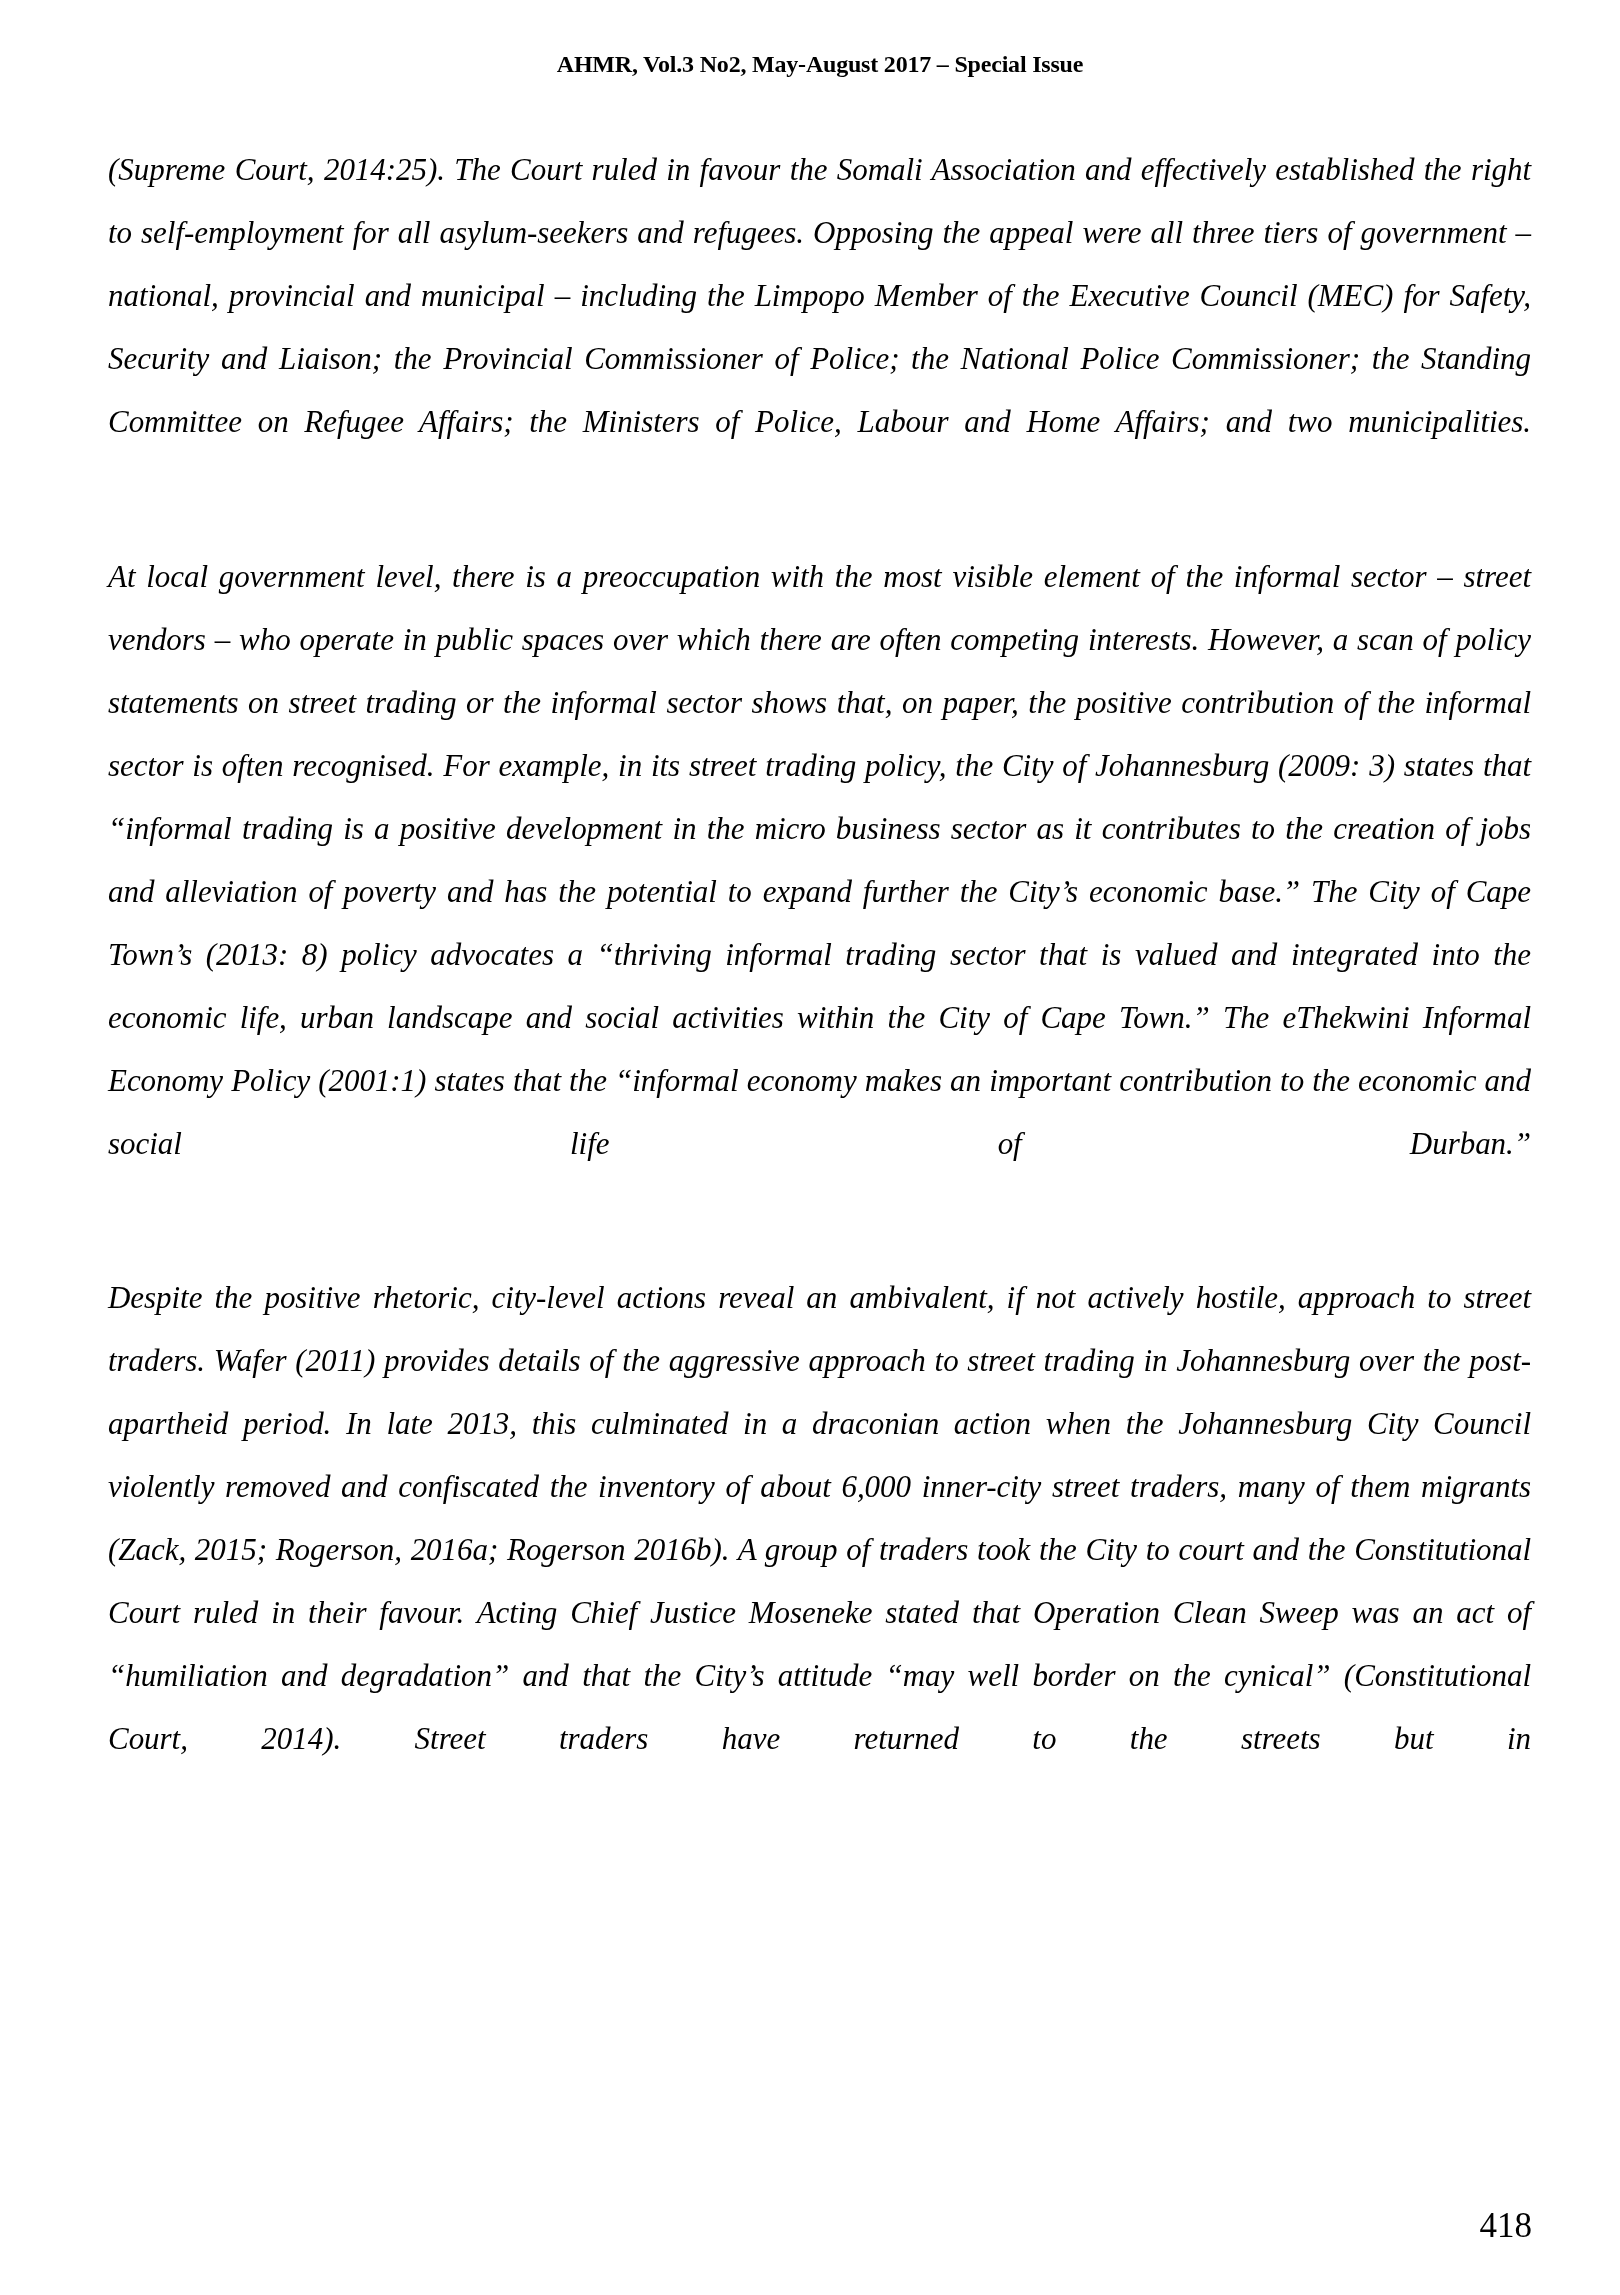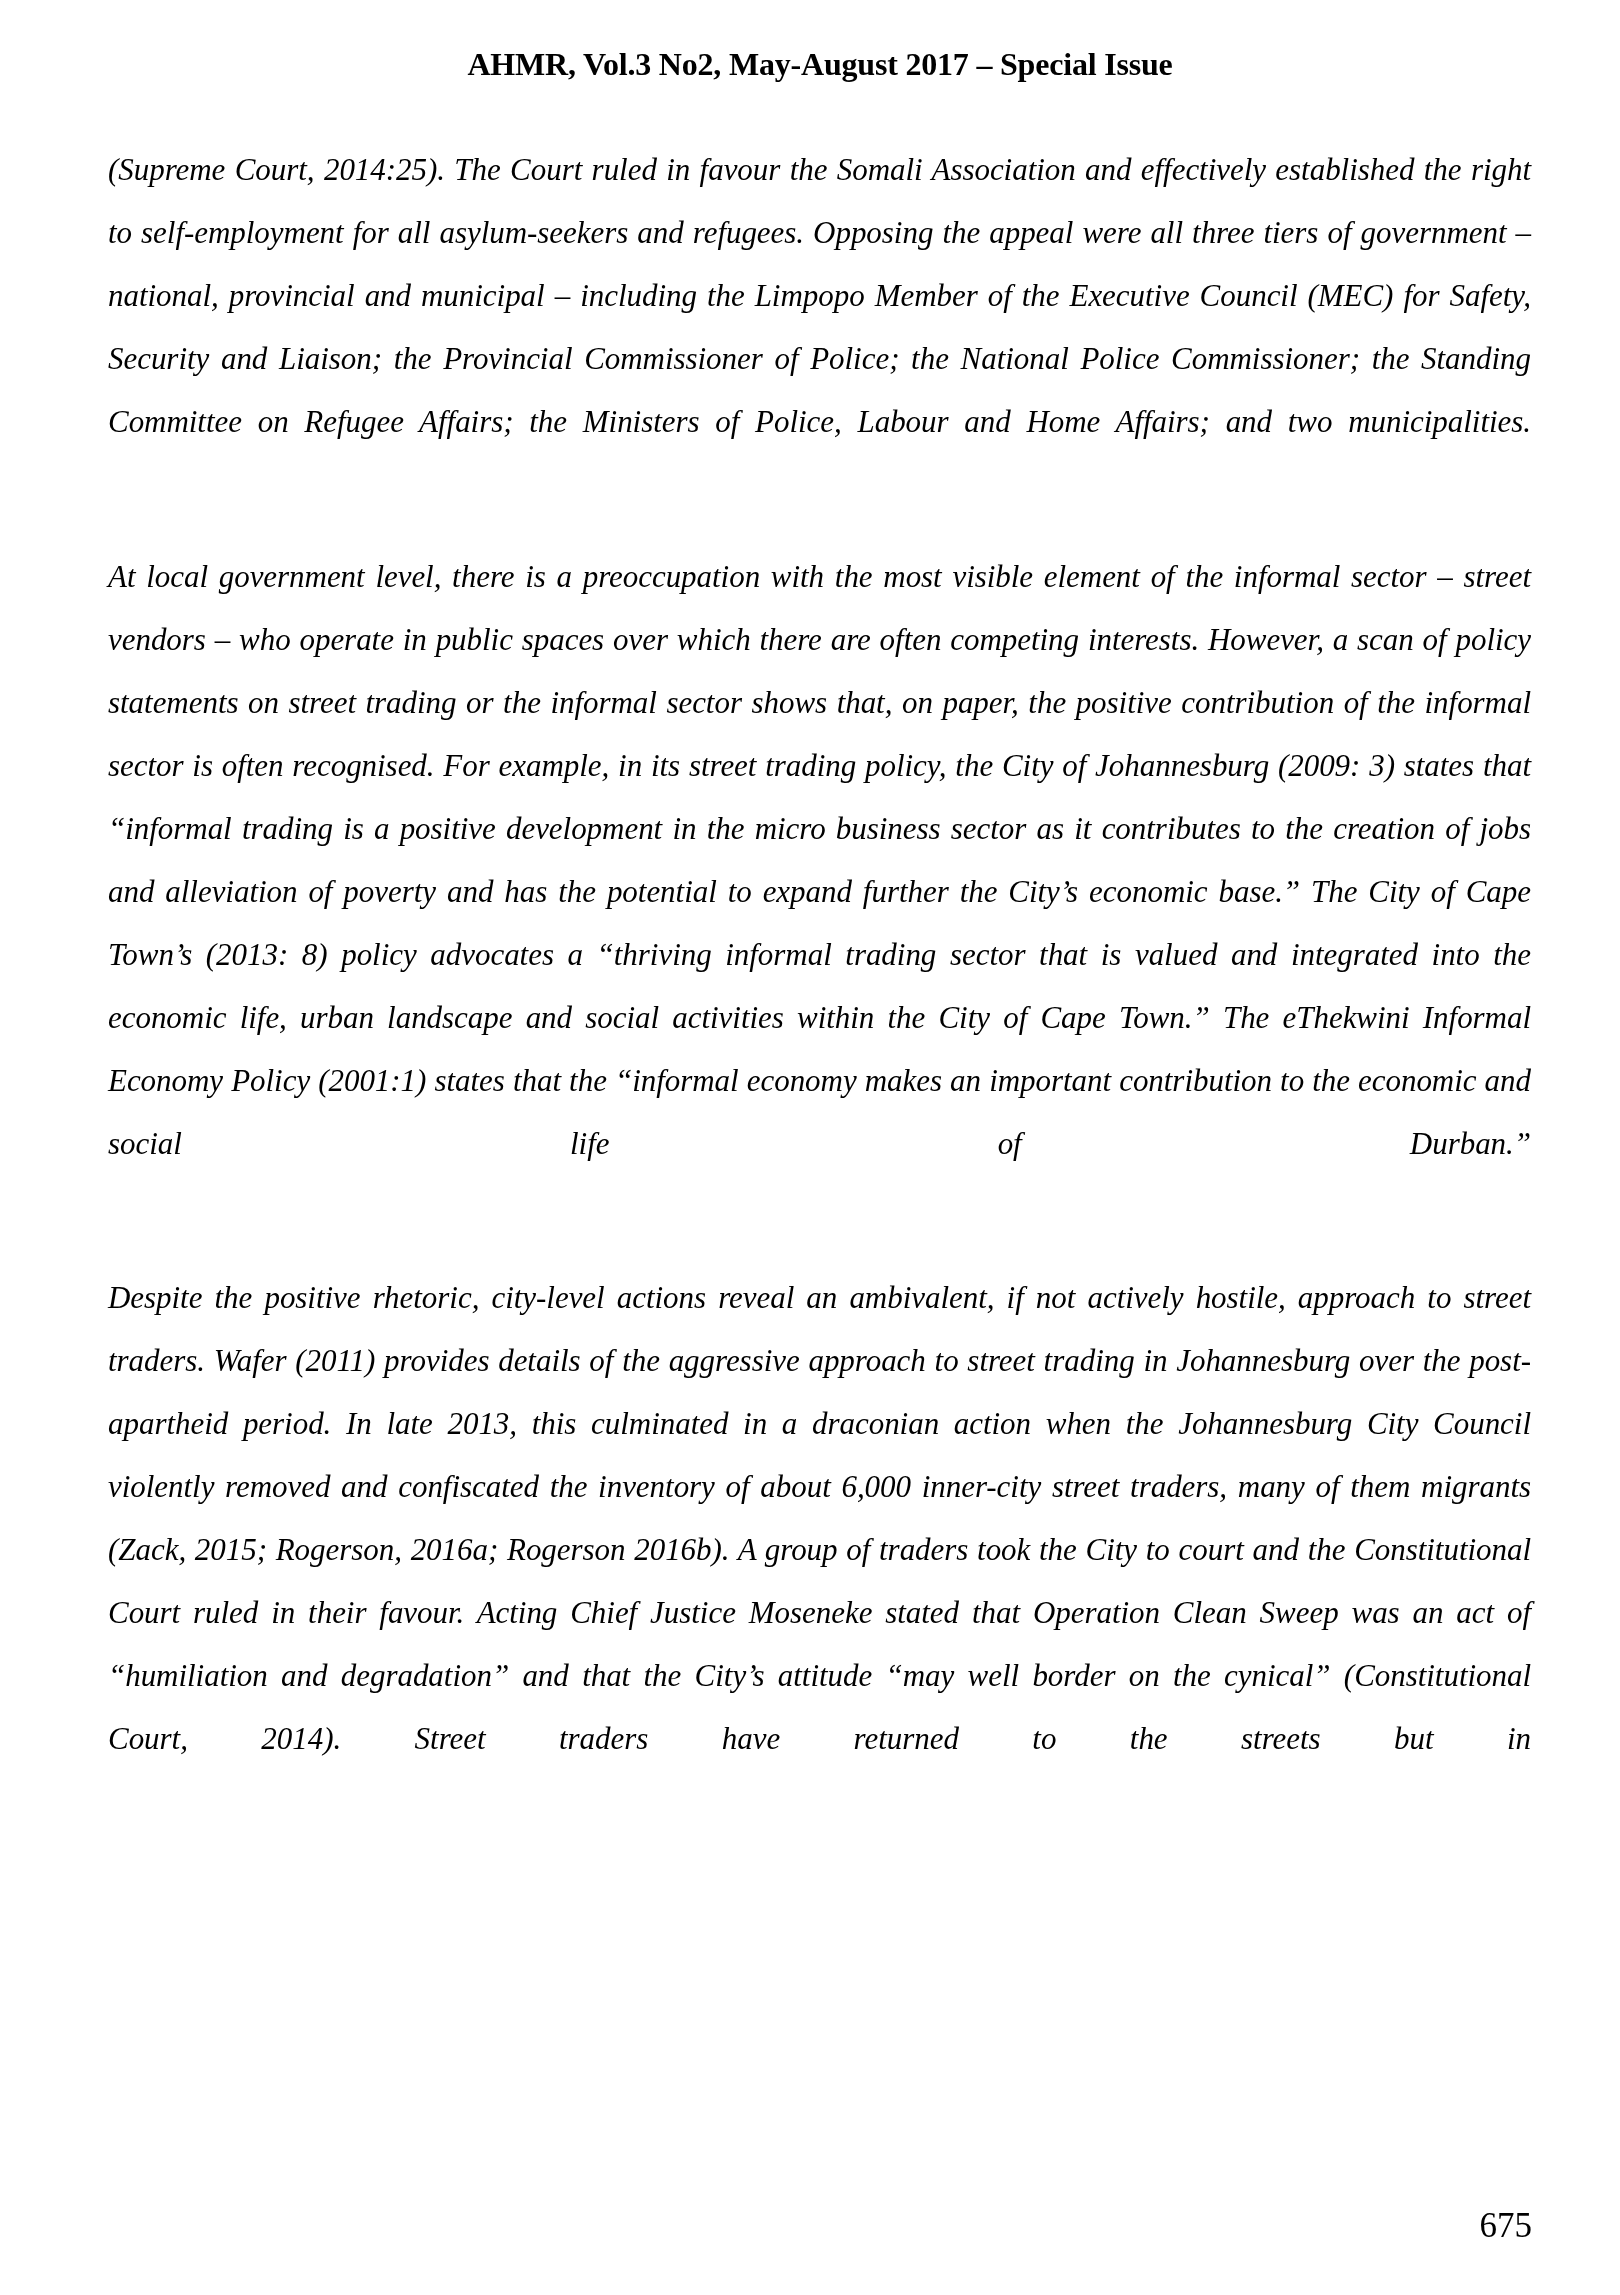"AHMR, Vol.3 No2, May-August 2017" .running-head { font-size: 32px -> 24px }
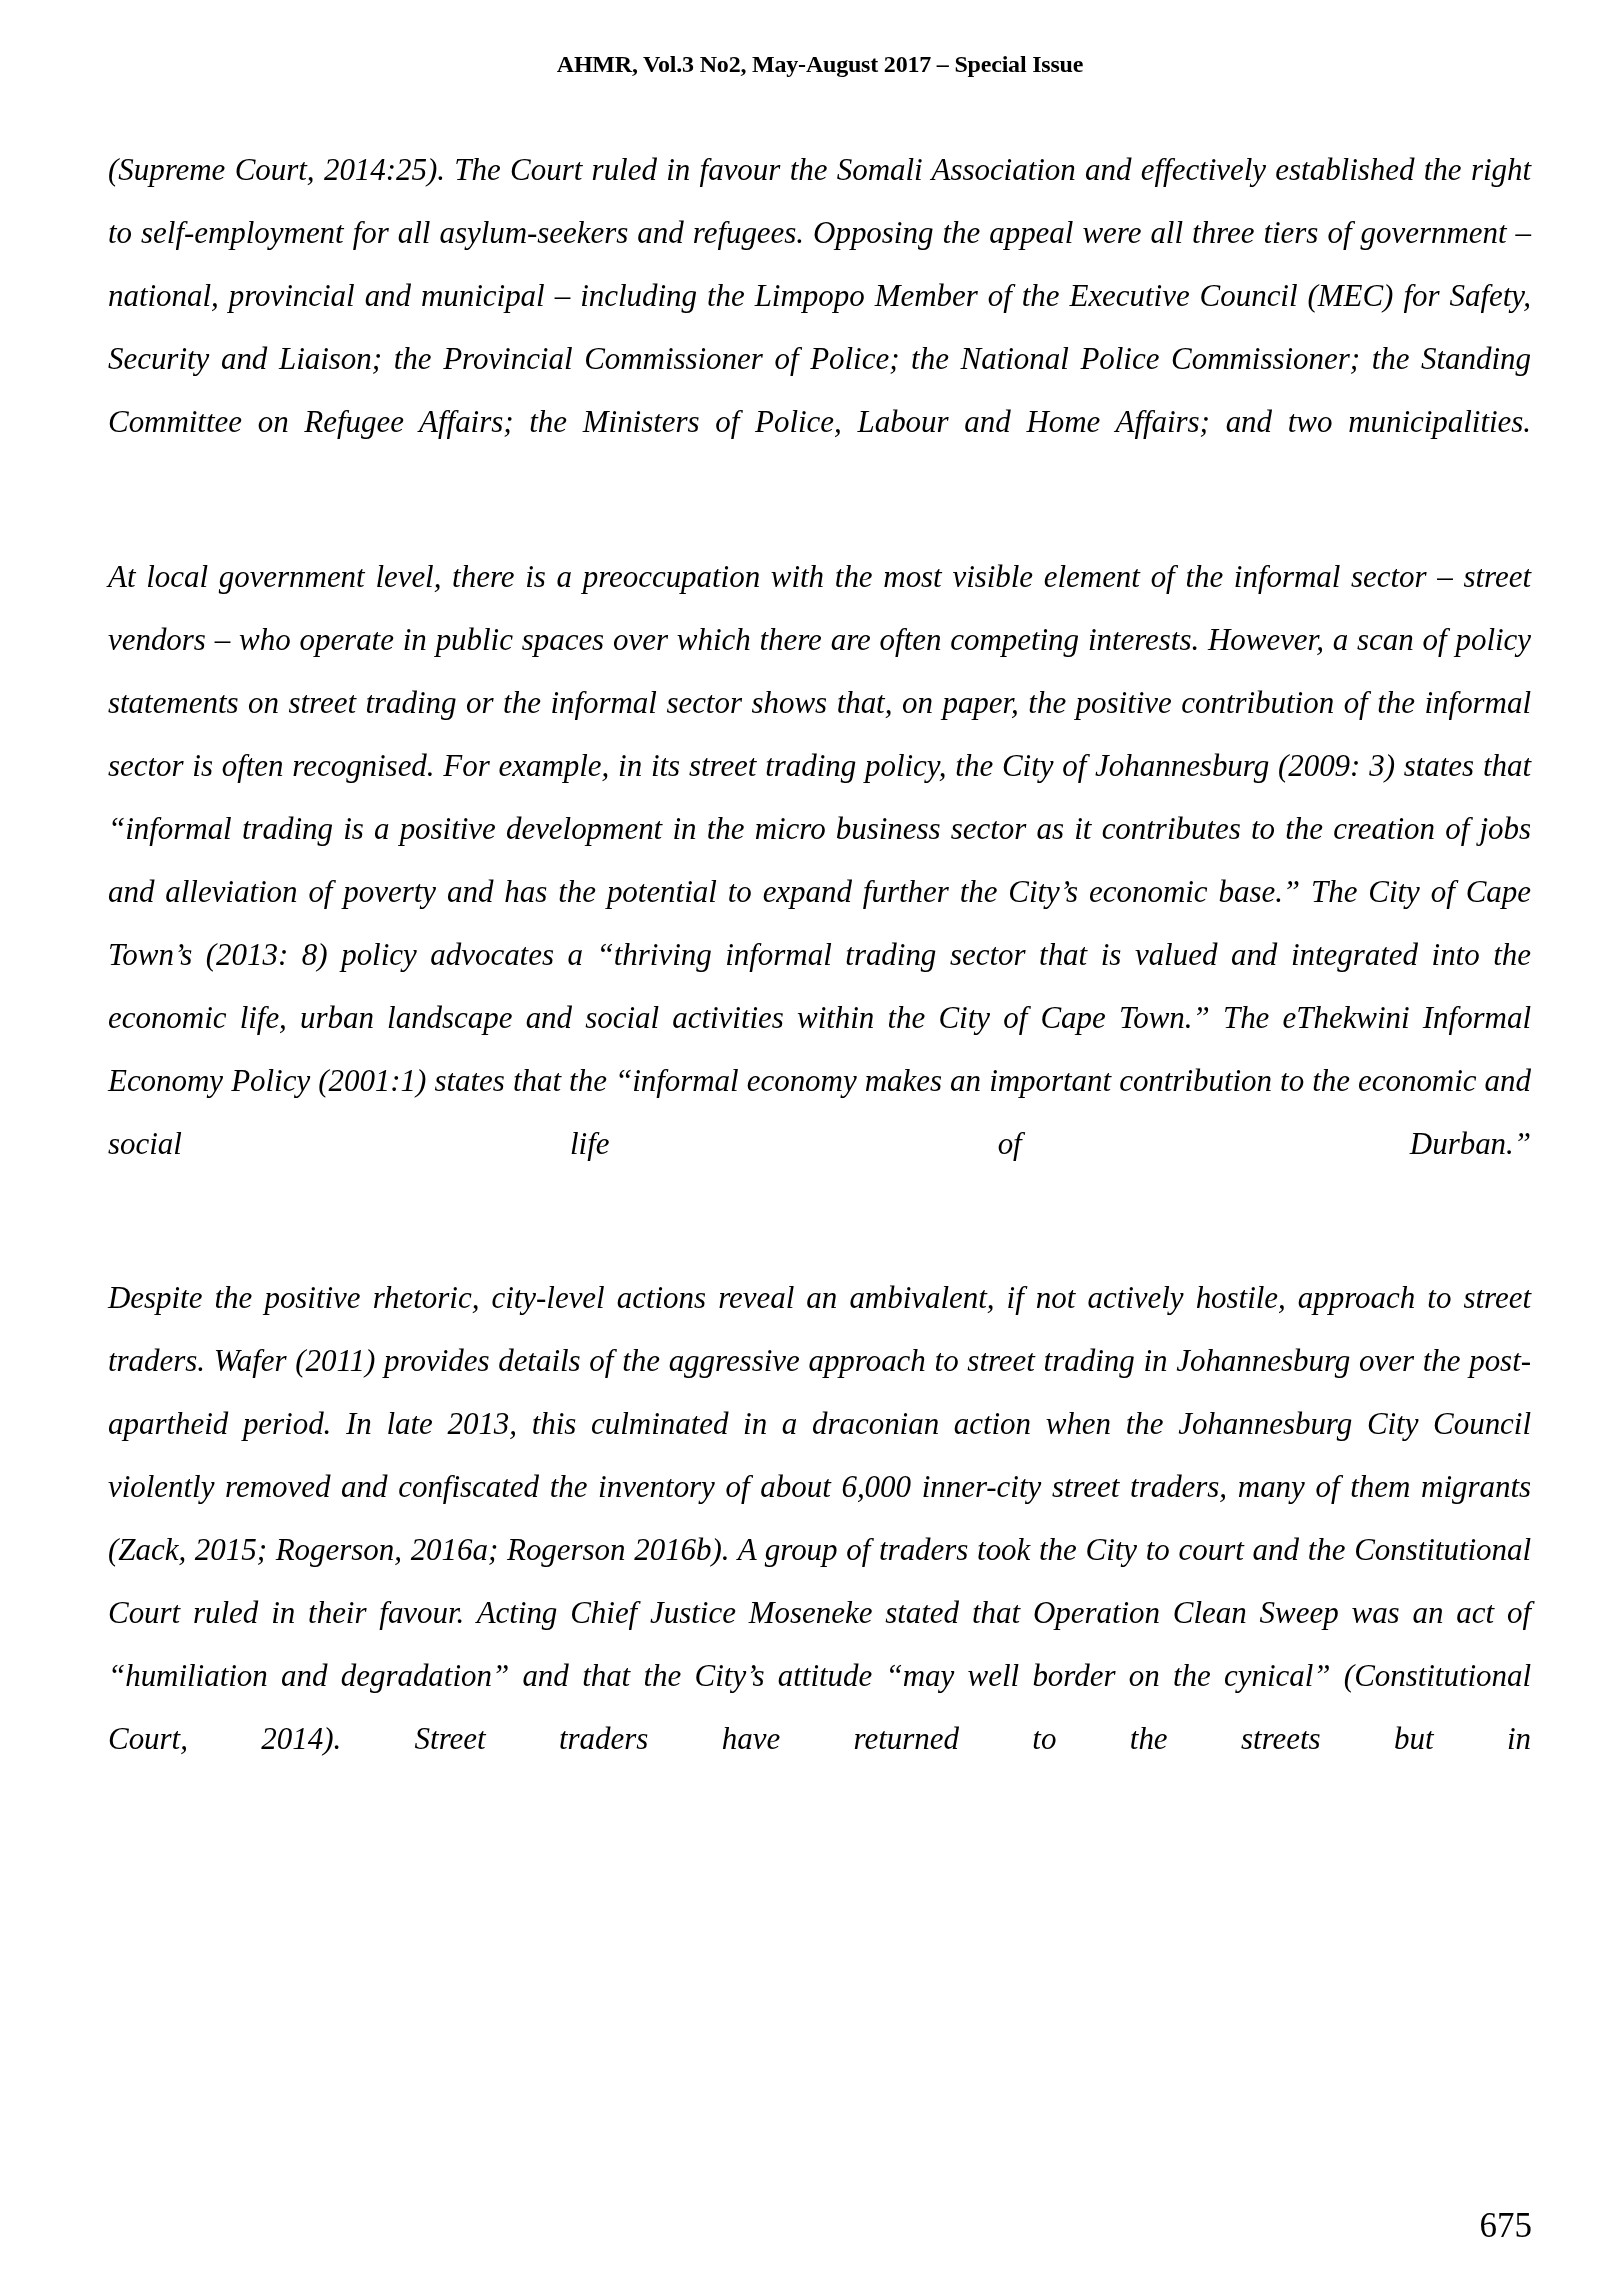"675" div.folio { text: 675 -> 418 }
